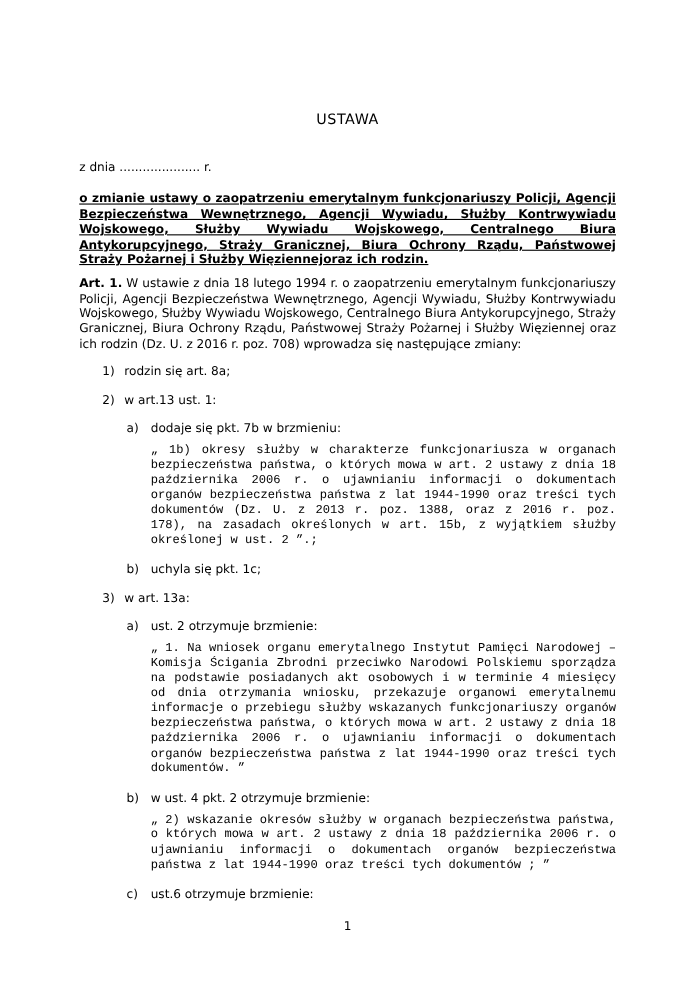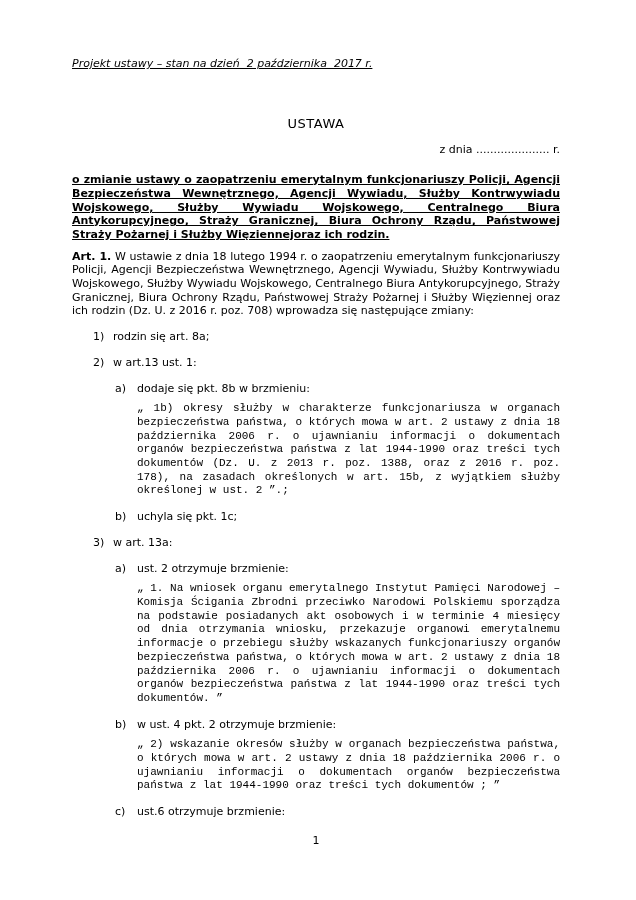"Projekt ustawy – stan na" div.header-note { html: <div>Projekt ustawy – stan na dzień 2 października 2017 r.</div> -> none }
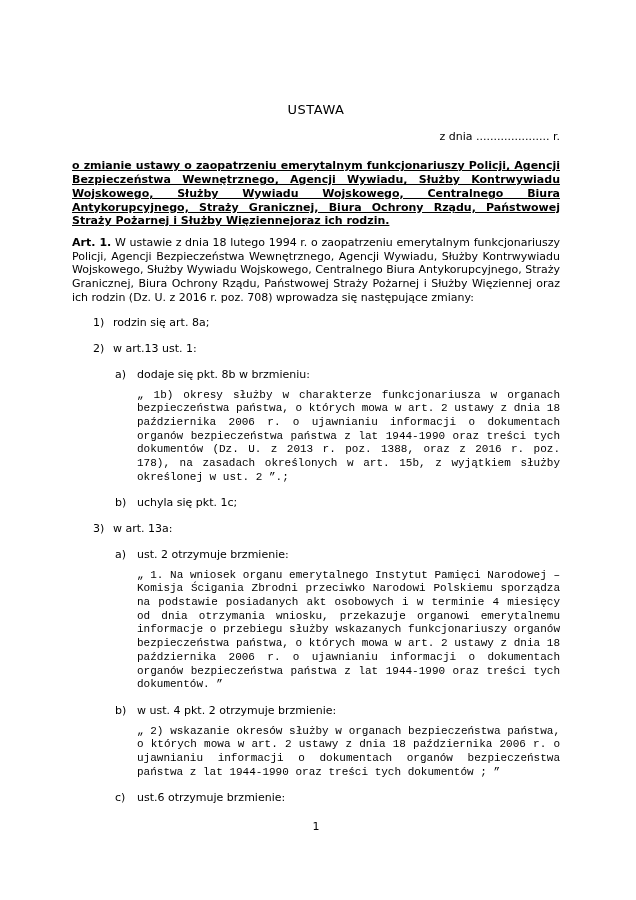"z dnia ..................... r." .date-line { margin-top: 13px -> 28px; text-align: right -> left }
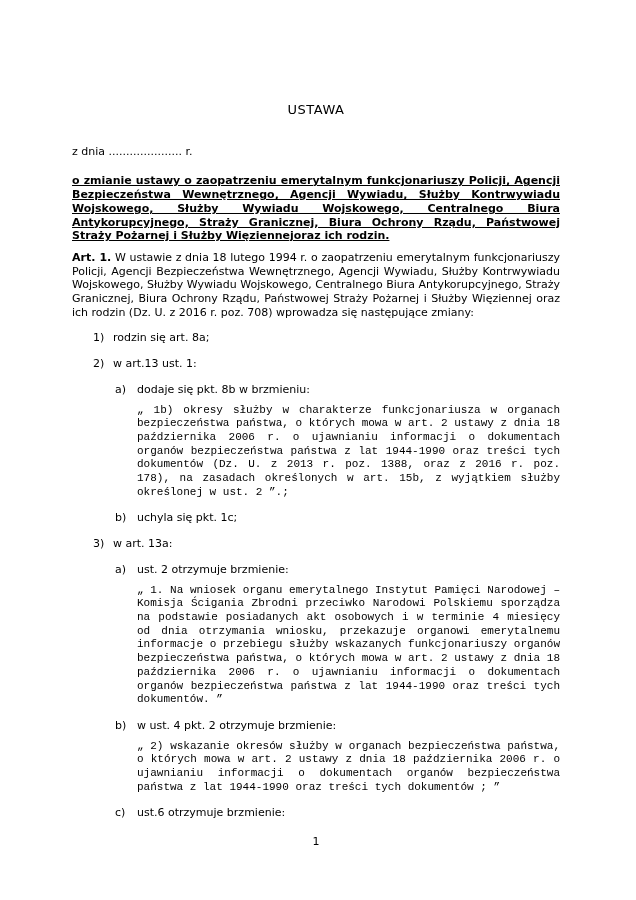"dodaje się pkt. 8b w" div.sub-text { text: 8b -> 7b }
